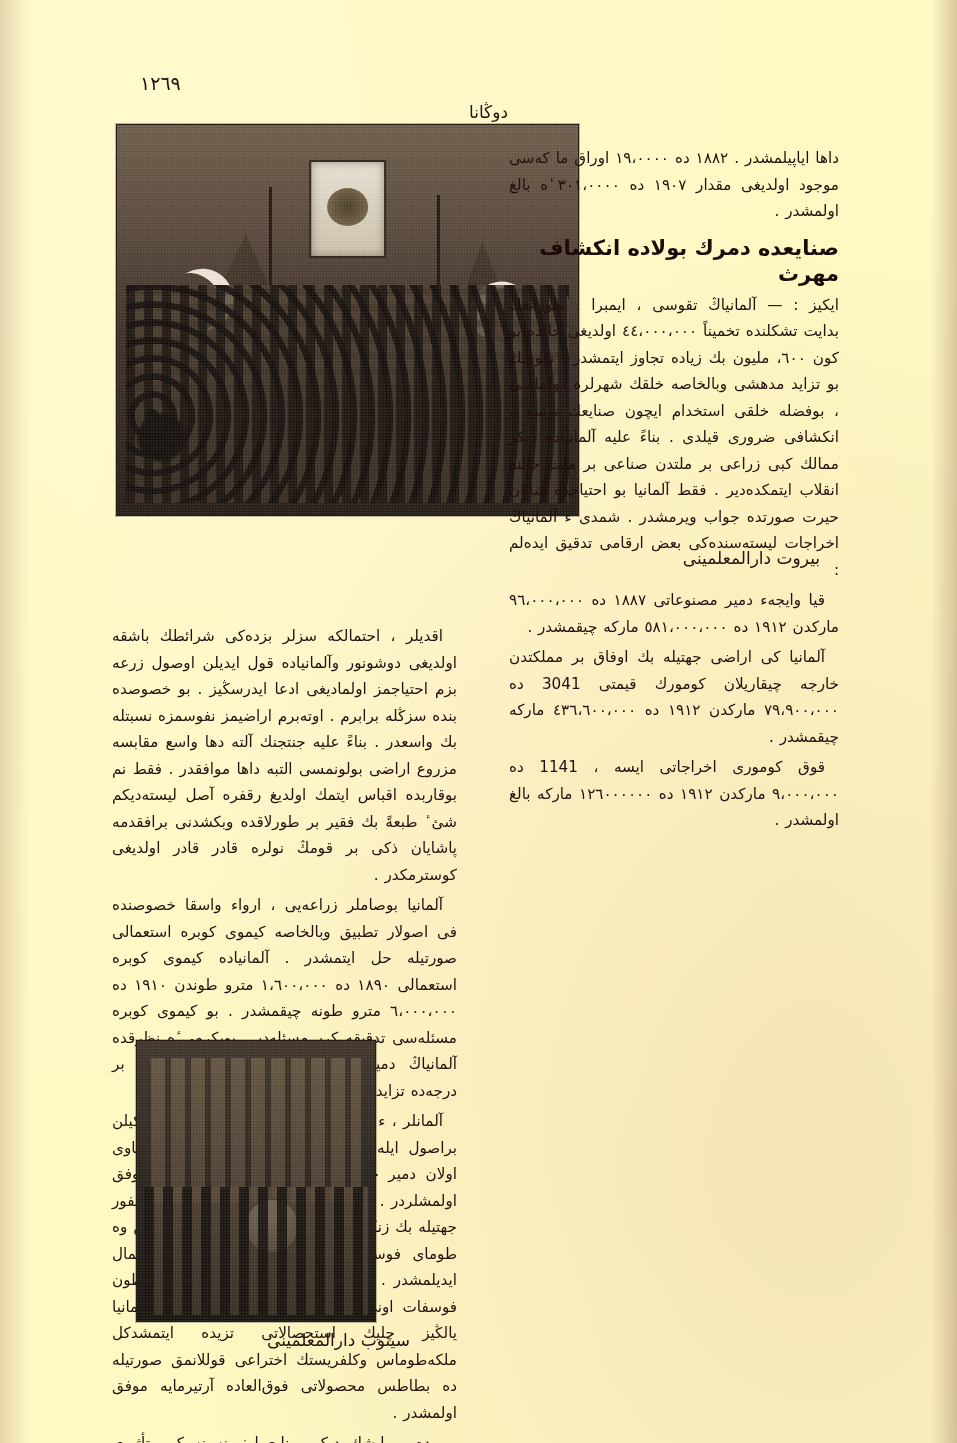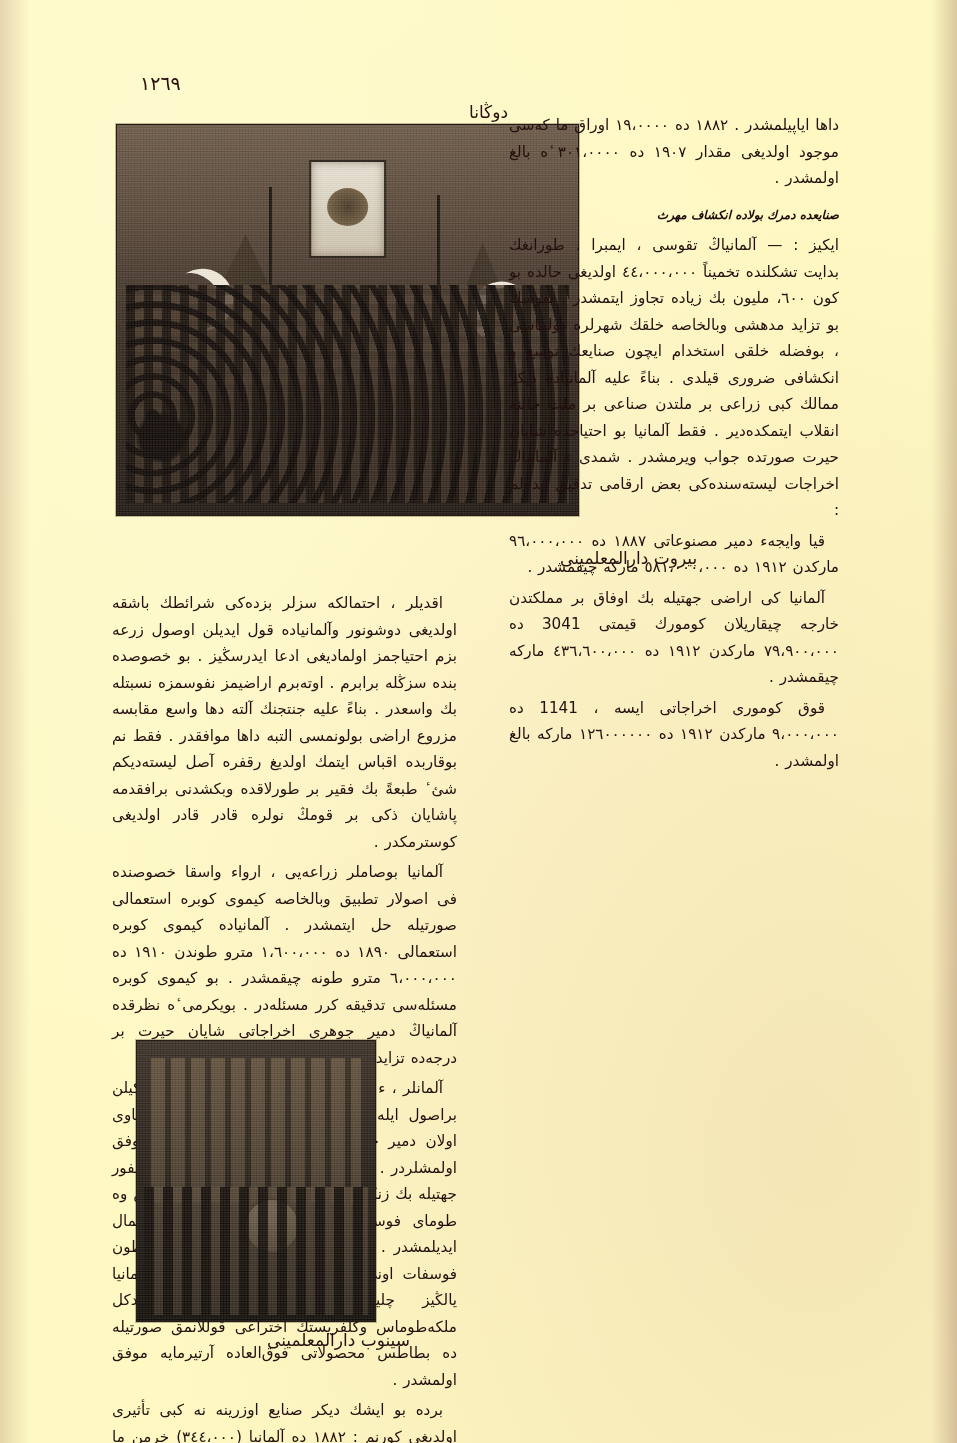"داها ایاپیلمشدر . ١٨٨٢ ده" .col { margin-top: none -> 33px }
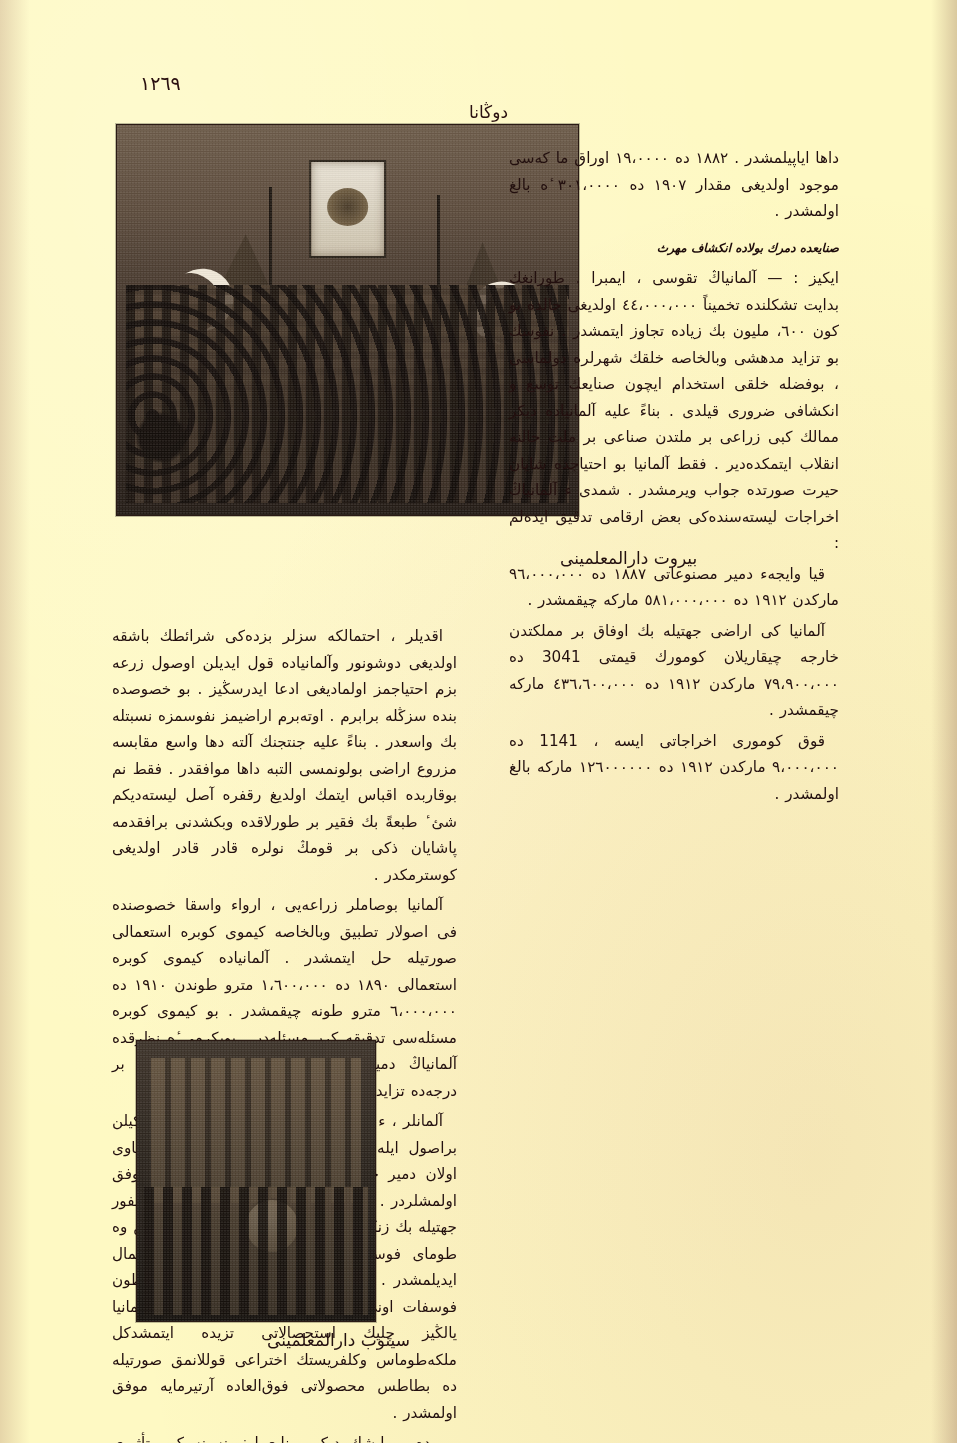"صنایعده دمرك بولاده انكشاف مهرث" .subhead { font-size: 12px -> 21px; font-style: italic -> none }
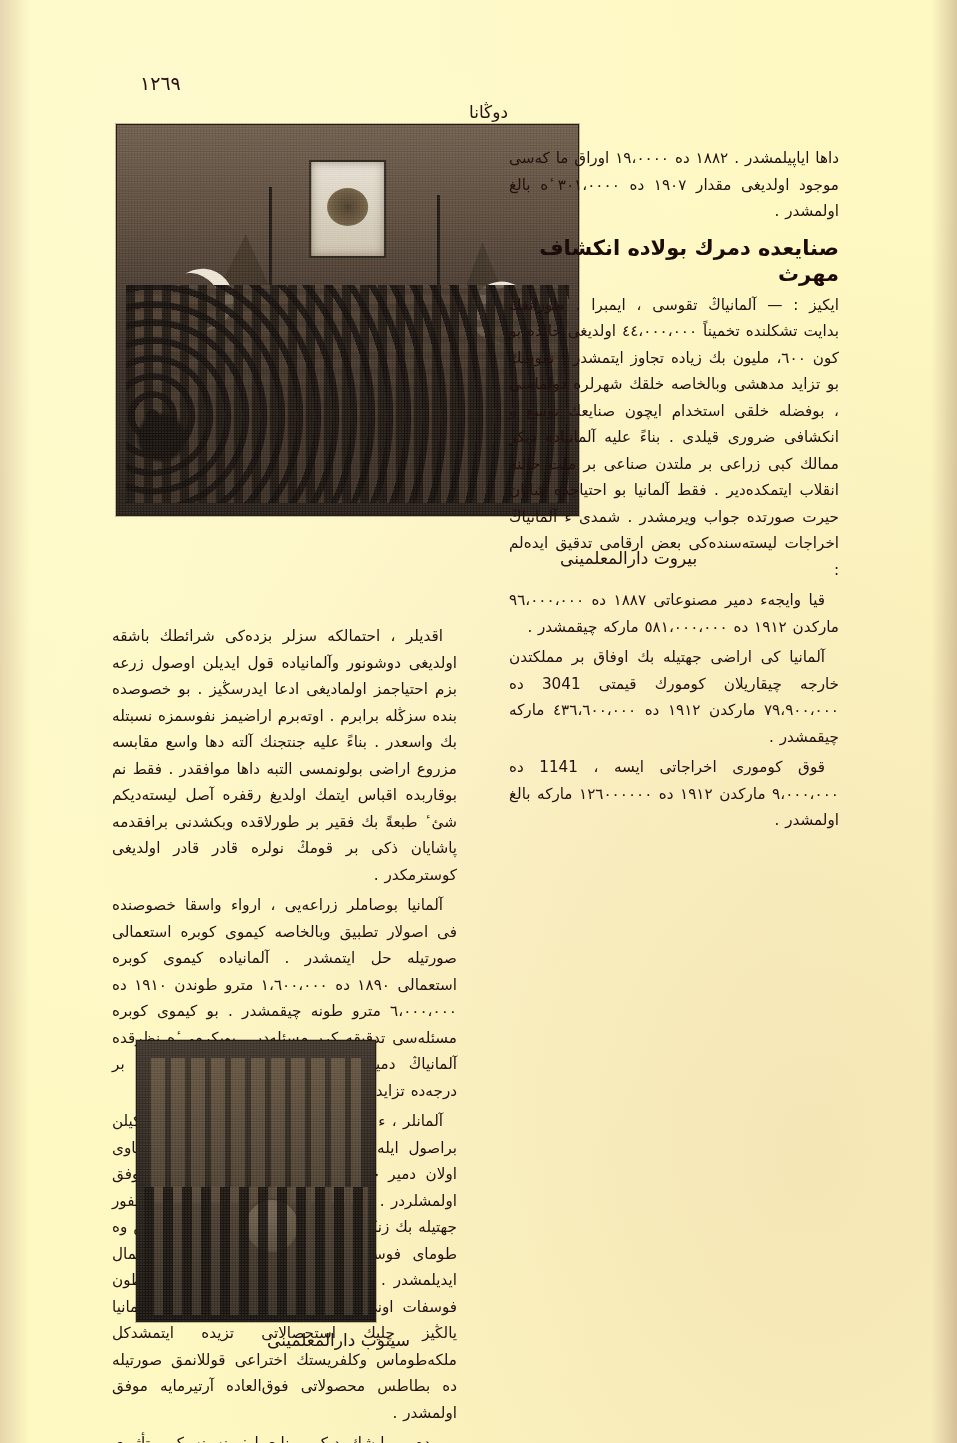"بیروت دارالمعلمینی" .cap-top { text-align: left -> right }
